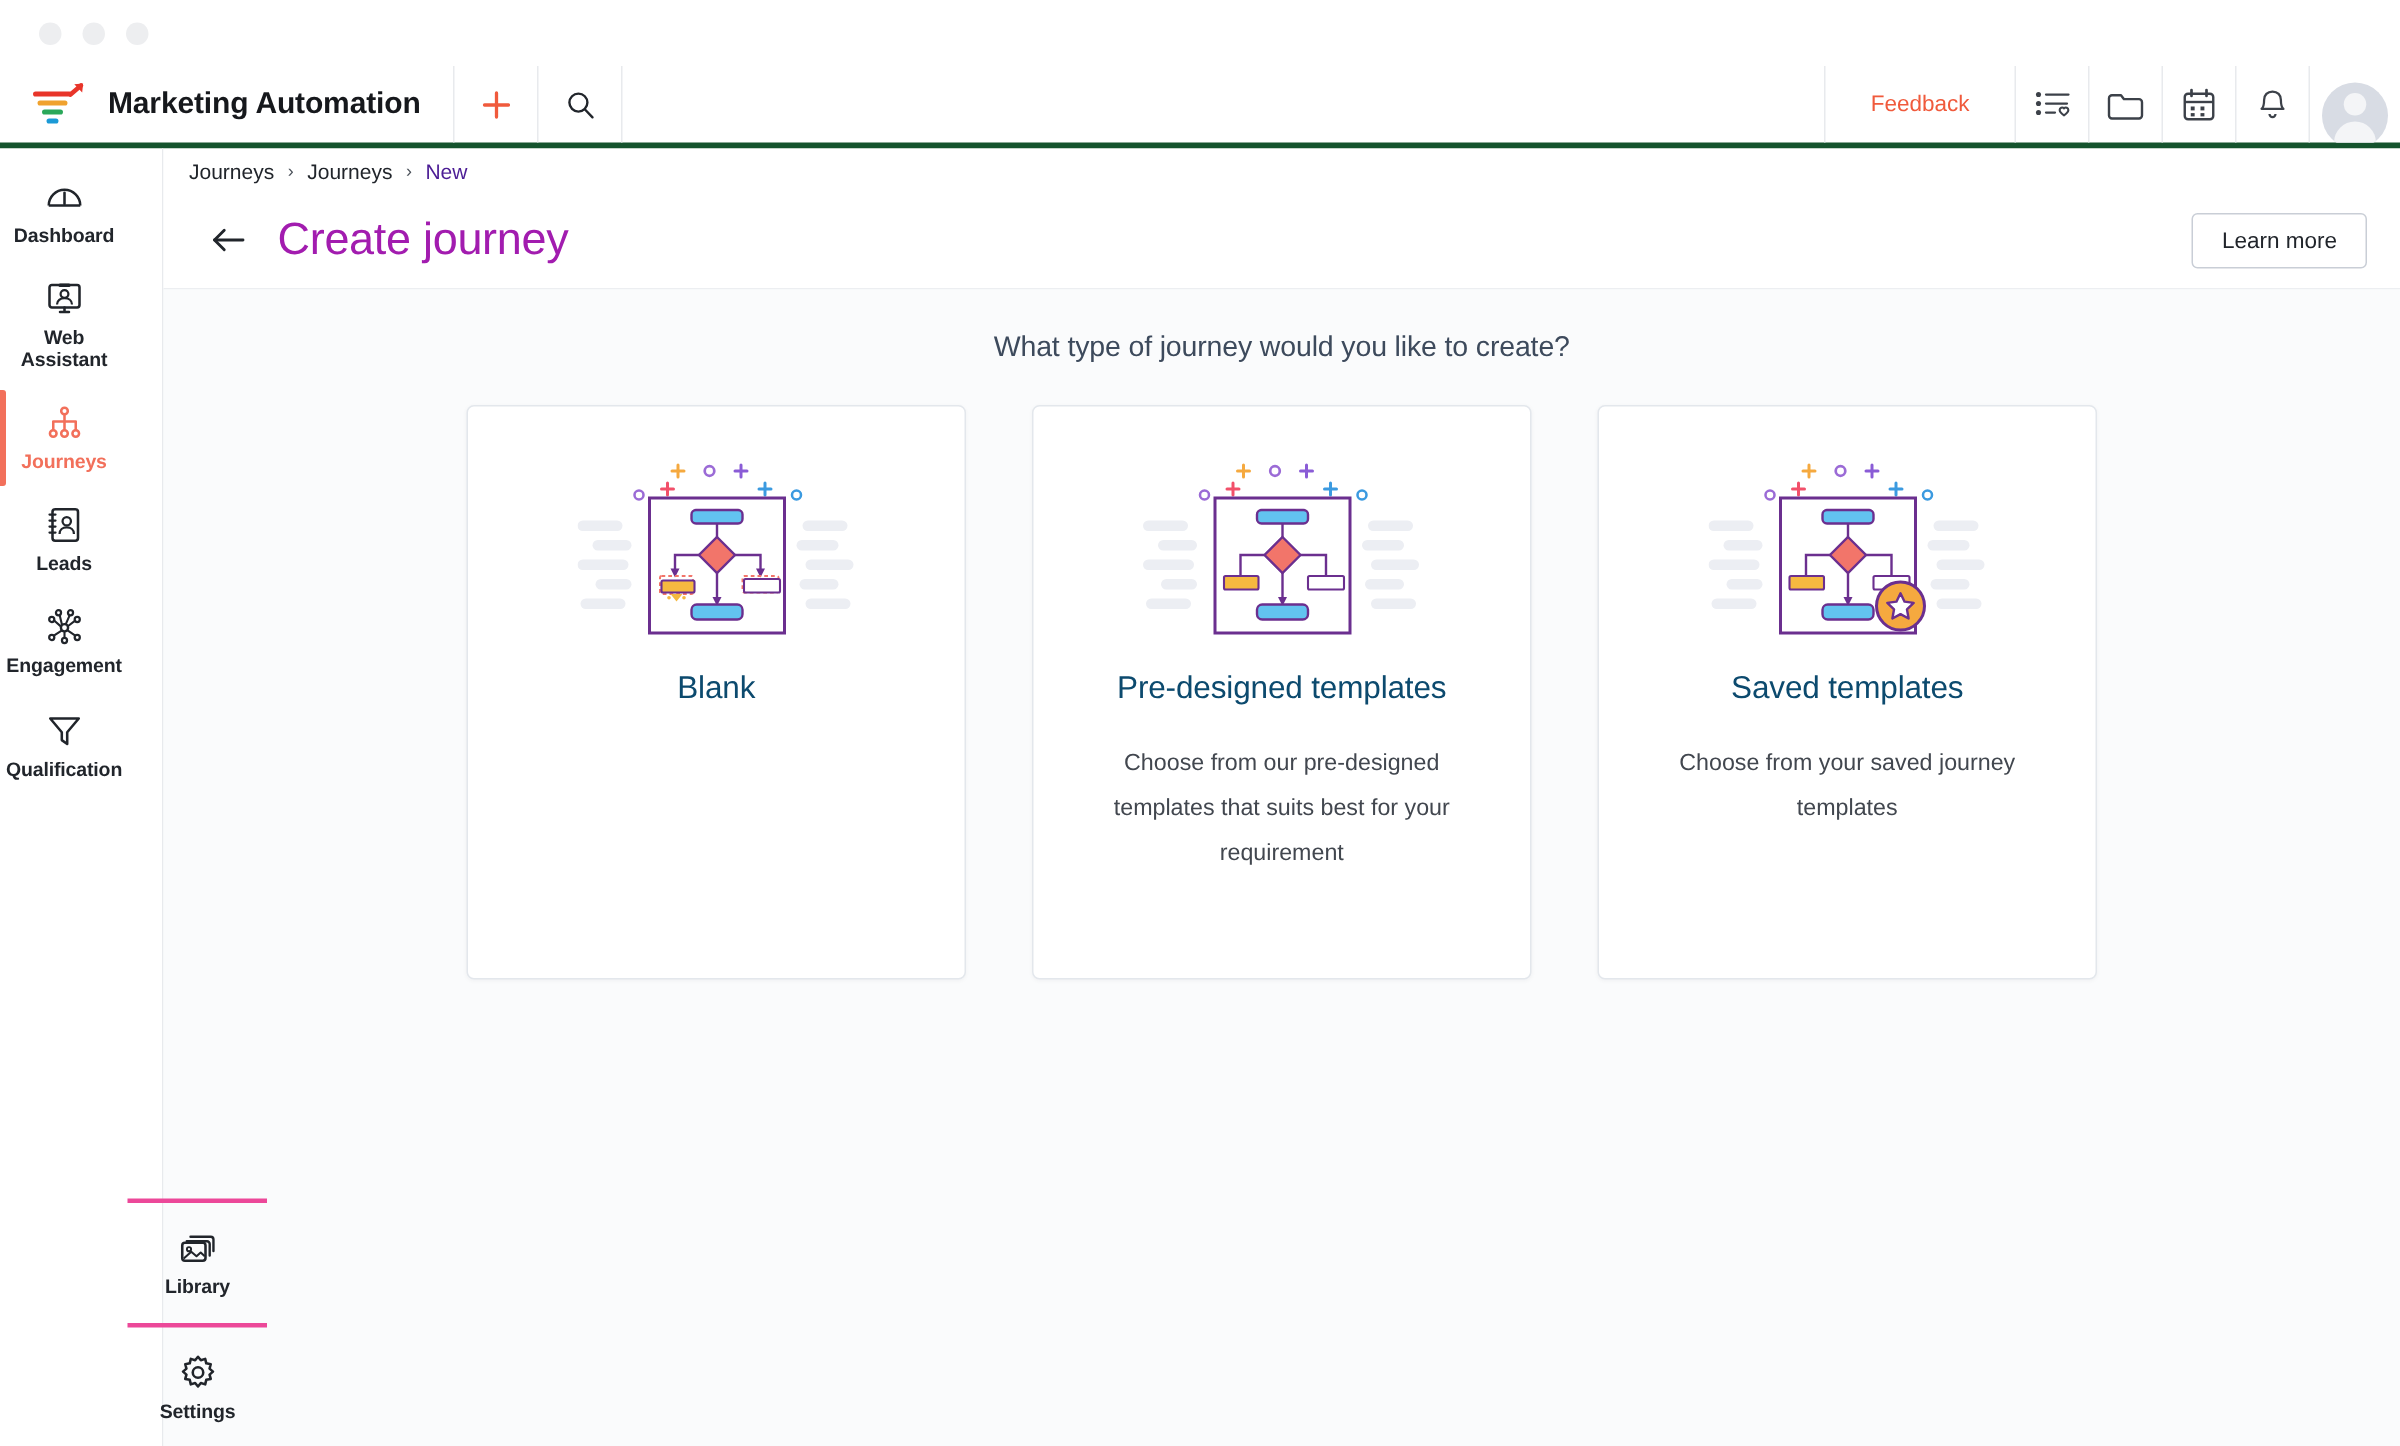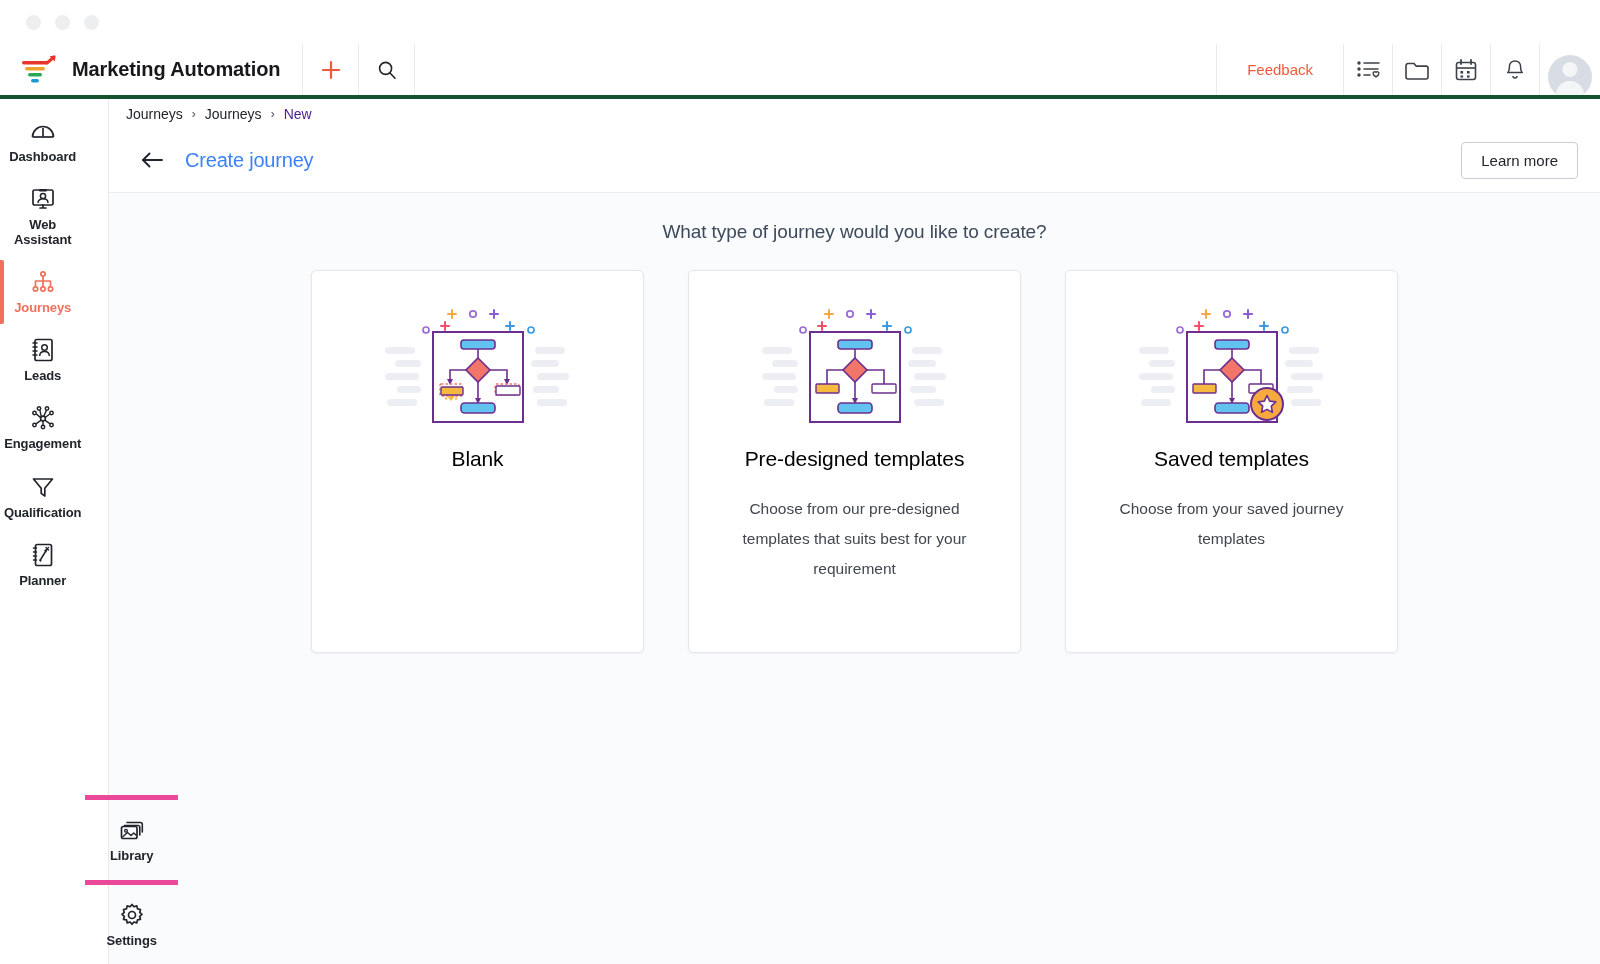"Create journey" .page-title { color: #3b82f6 -> #a21caf; font-size: 20px -> 30px }
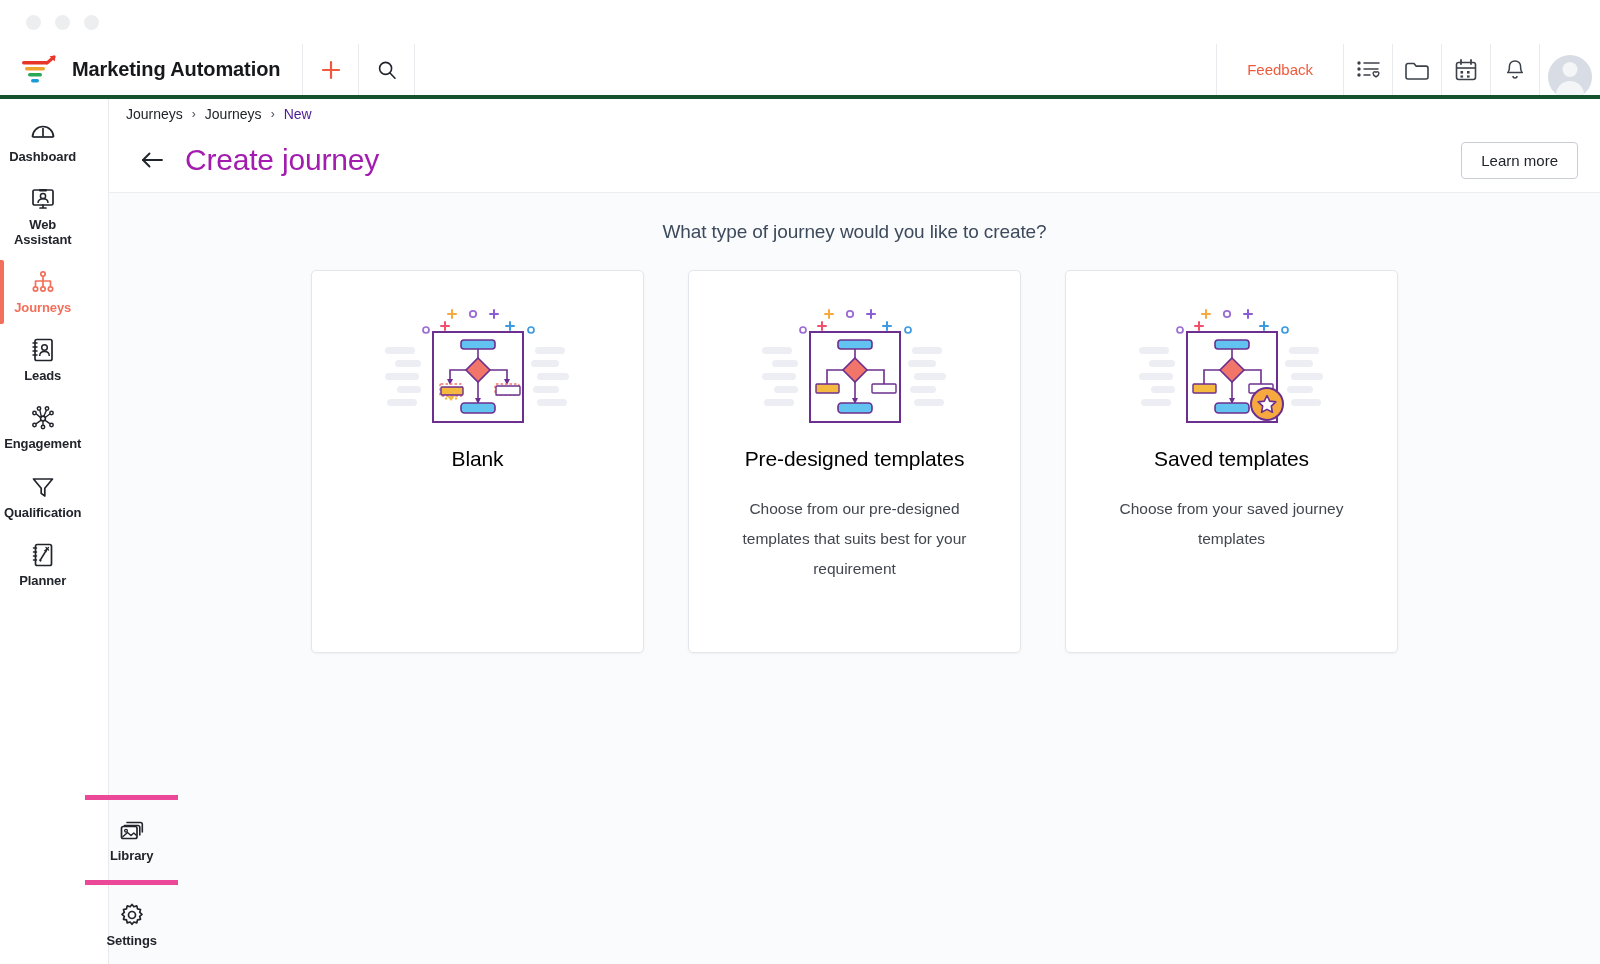"Blank" .card-title { color: #000000 -> #0c4a6e }
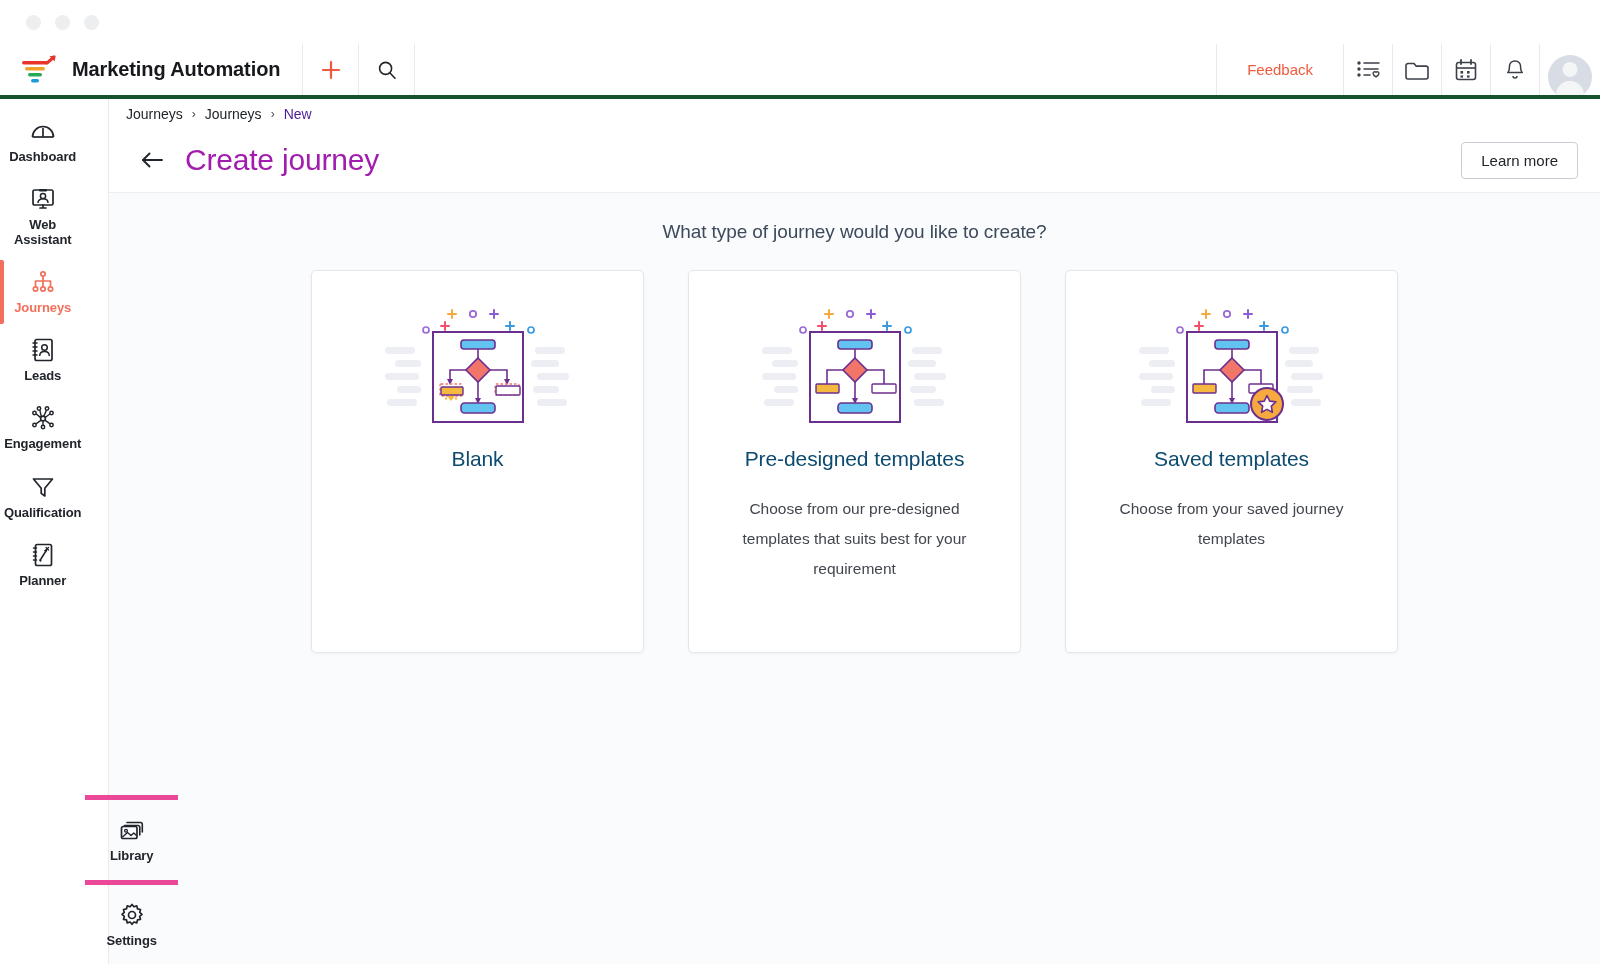"Planner" div.nav-item { html: <div> <svg> <rect></rect> <path></path> <path></path> <path></path> <path></path> <path></path> <path></path> </svg> <span>Planner</span> </div> -> none }
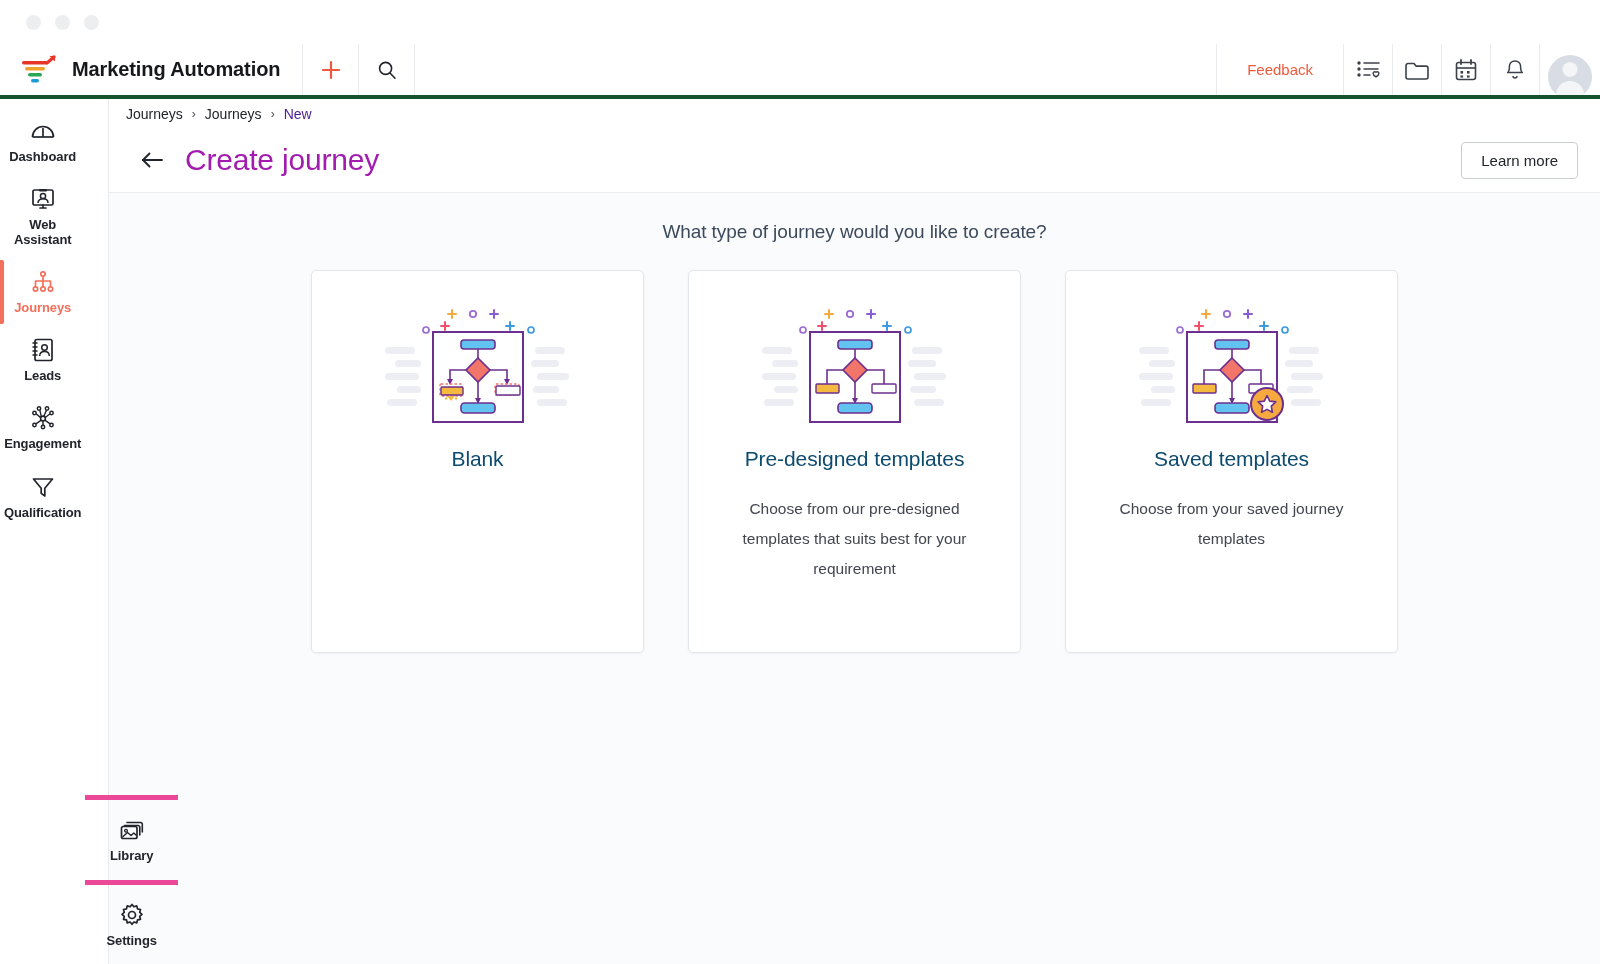"Library" .nav-bottom .nav-item { border-top: 5px solid #ec4899 -> 3px solid #ec4899 }
